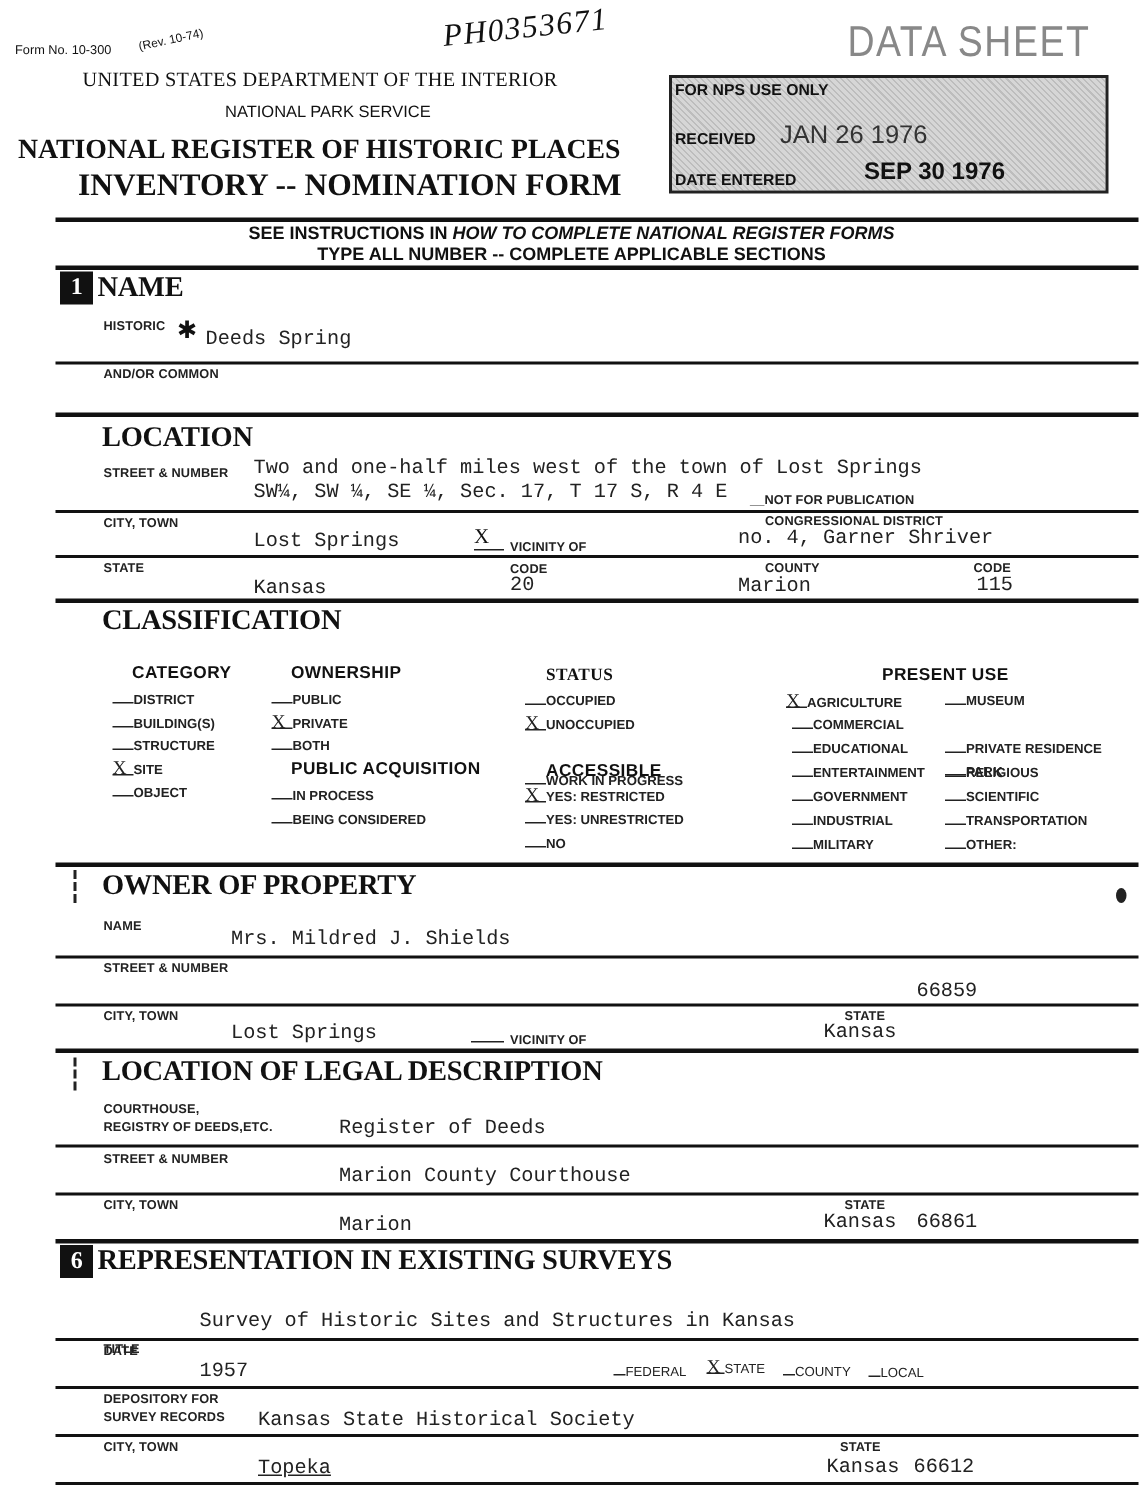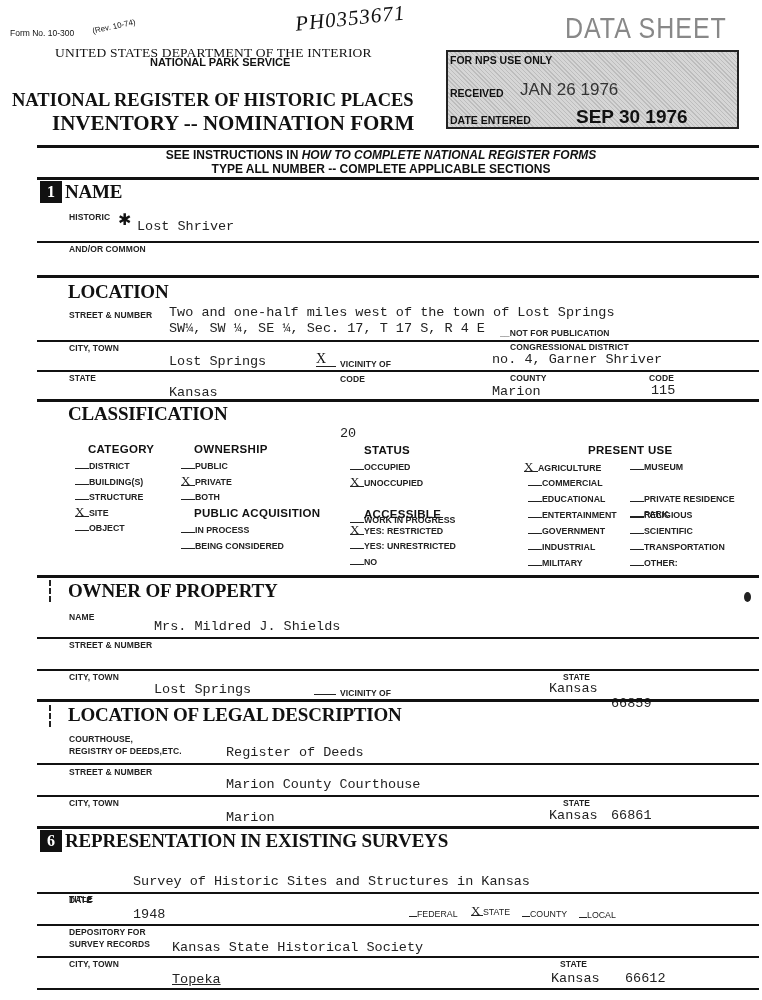"NATIONAL PARK SERVICE" div.abs { font-weight: bold -> normal; top: 56px -> 69px }
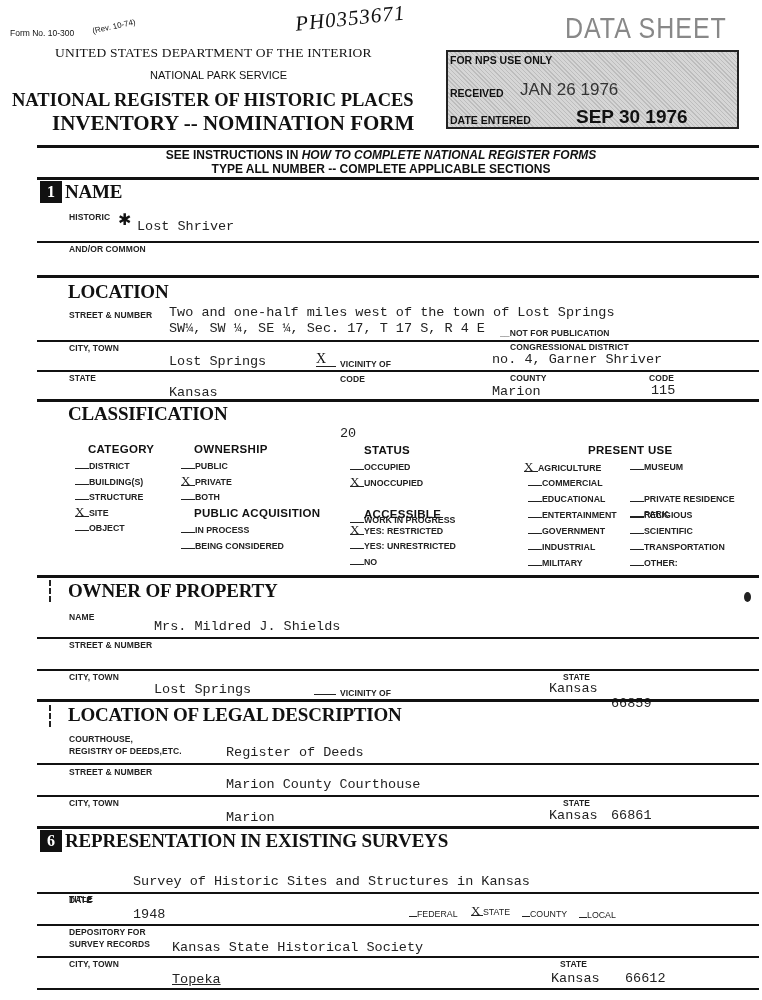"SEP 30 1976" div.abs { font-size: 19px -> 16px }
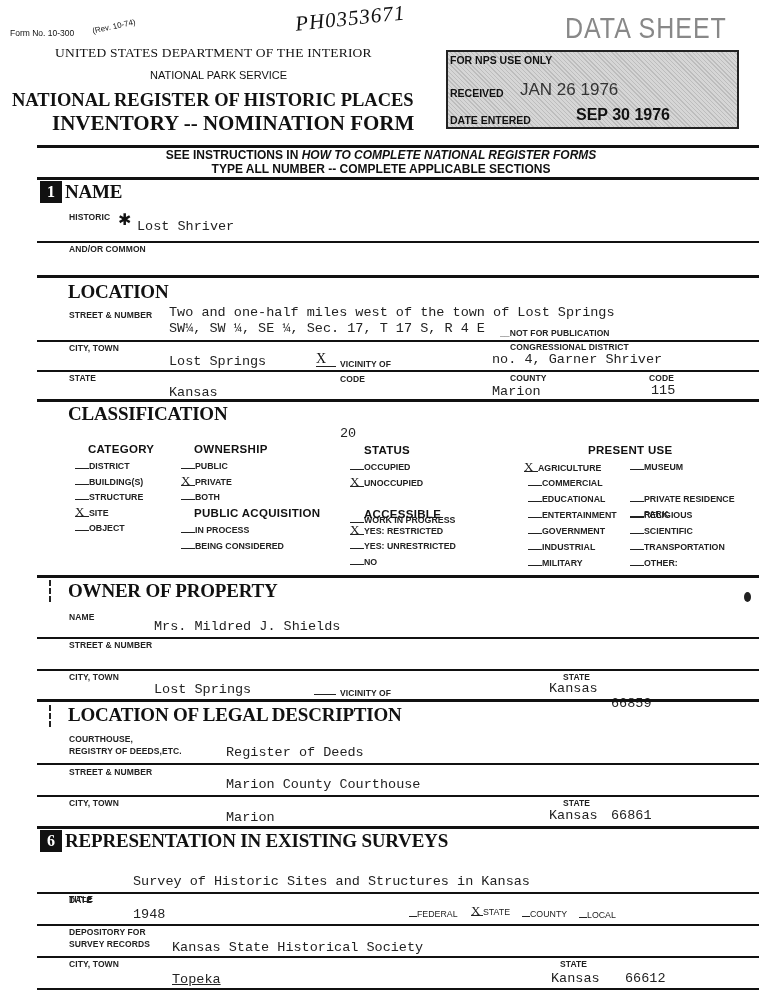"Lost Shriver" div.abs { text: Lost Shriver -> Deeds Spring }
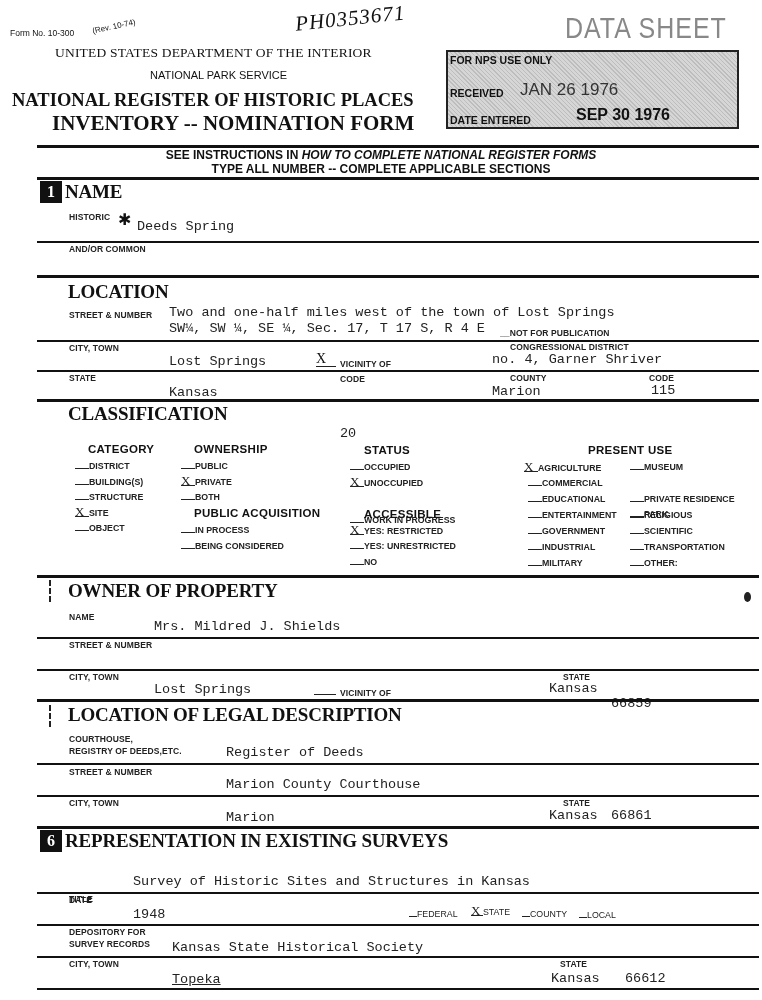"20" div.abs { margin-top: 43px -> none }
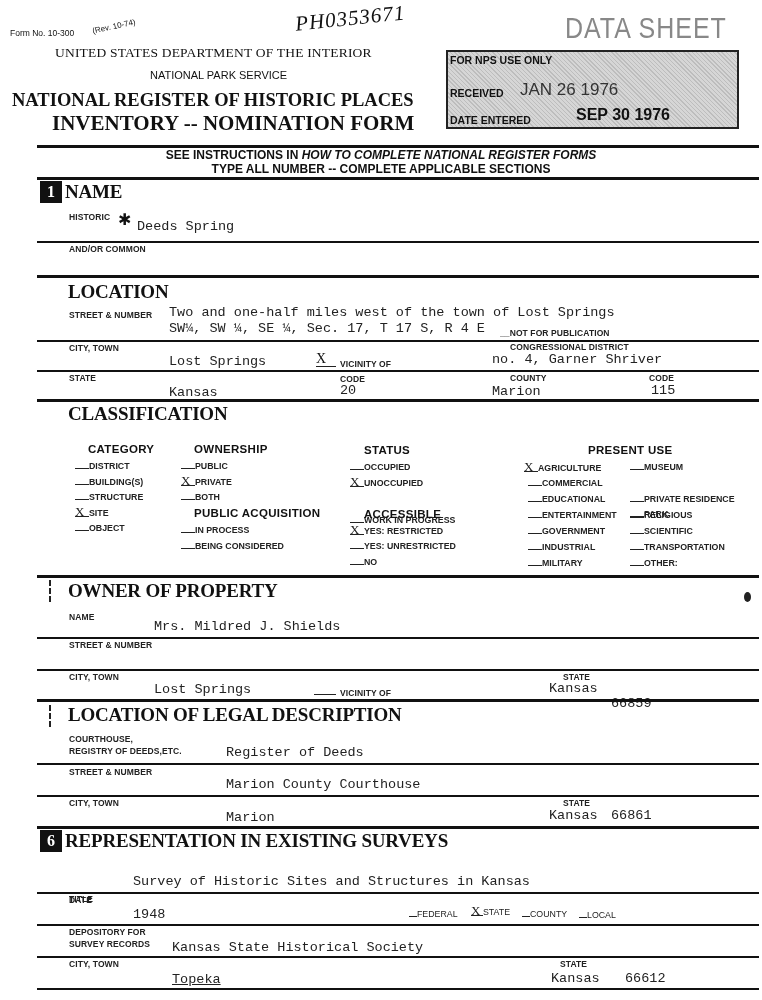"STATUS" div.abs { font-family: none -> Liberation Serif, serif }
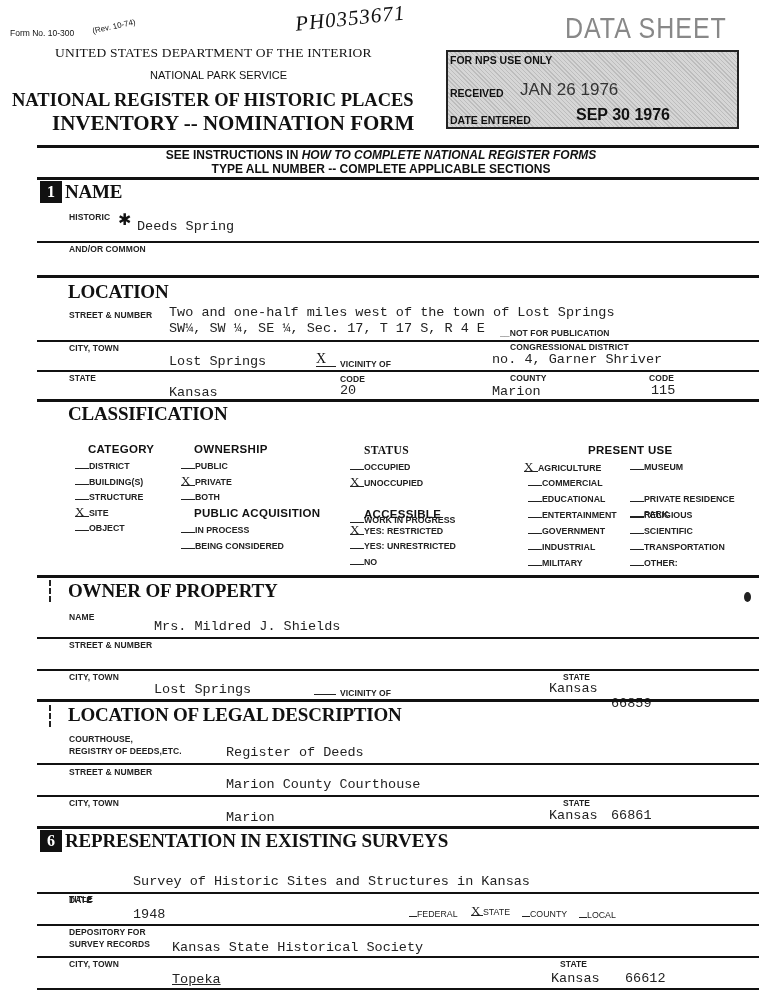"66859" div.abs { top: 696px -> 654px }
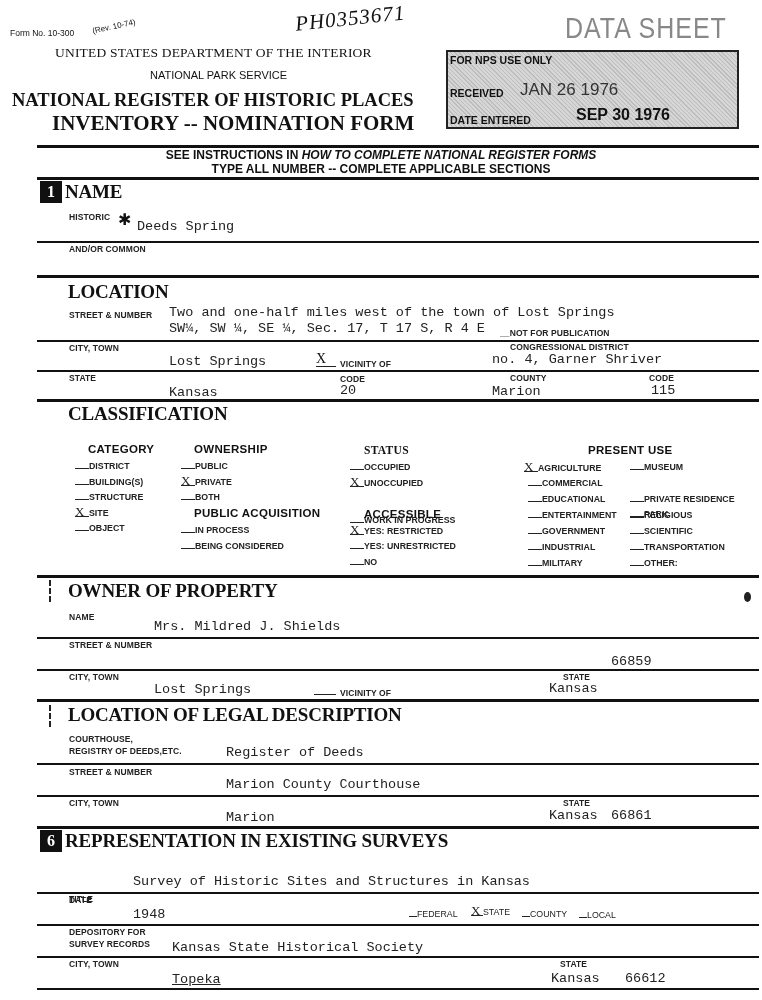"1948" div.abs { text: 1948 -> 1957 }
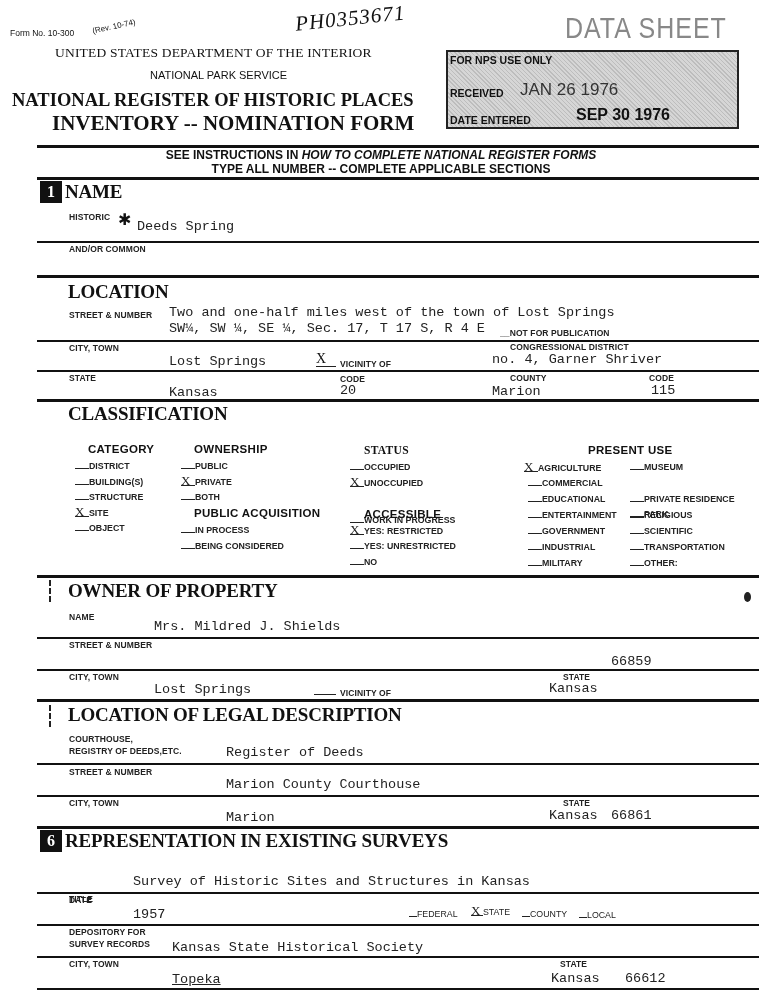"66612" div.abs { left: 625px -> 609px }
